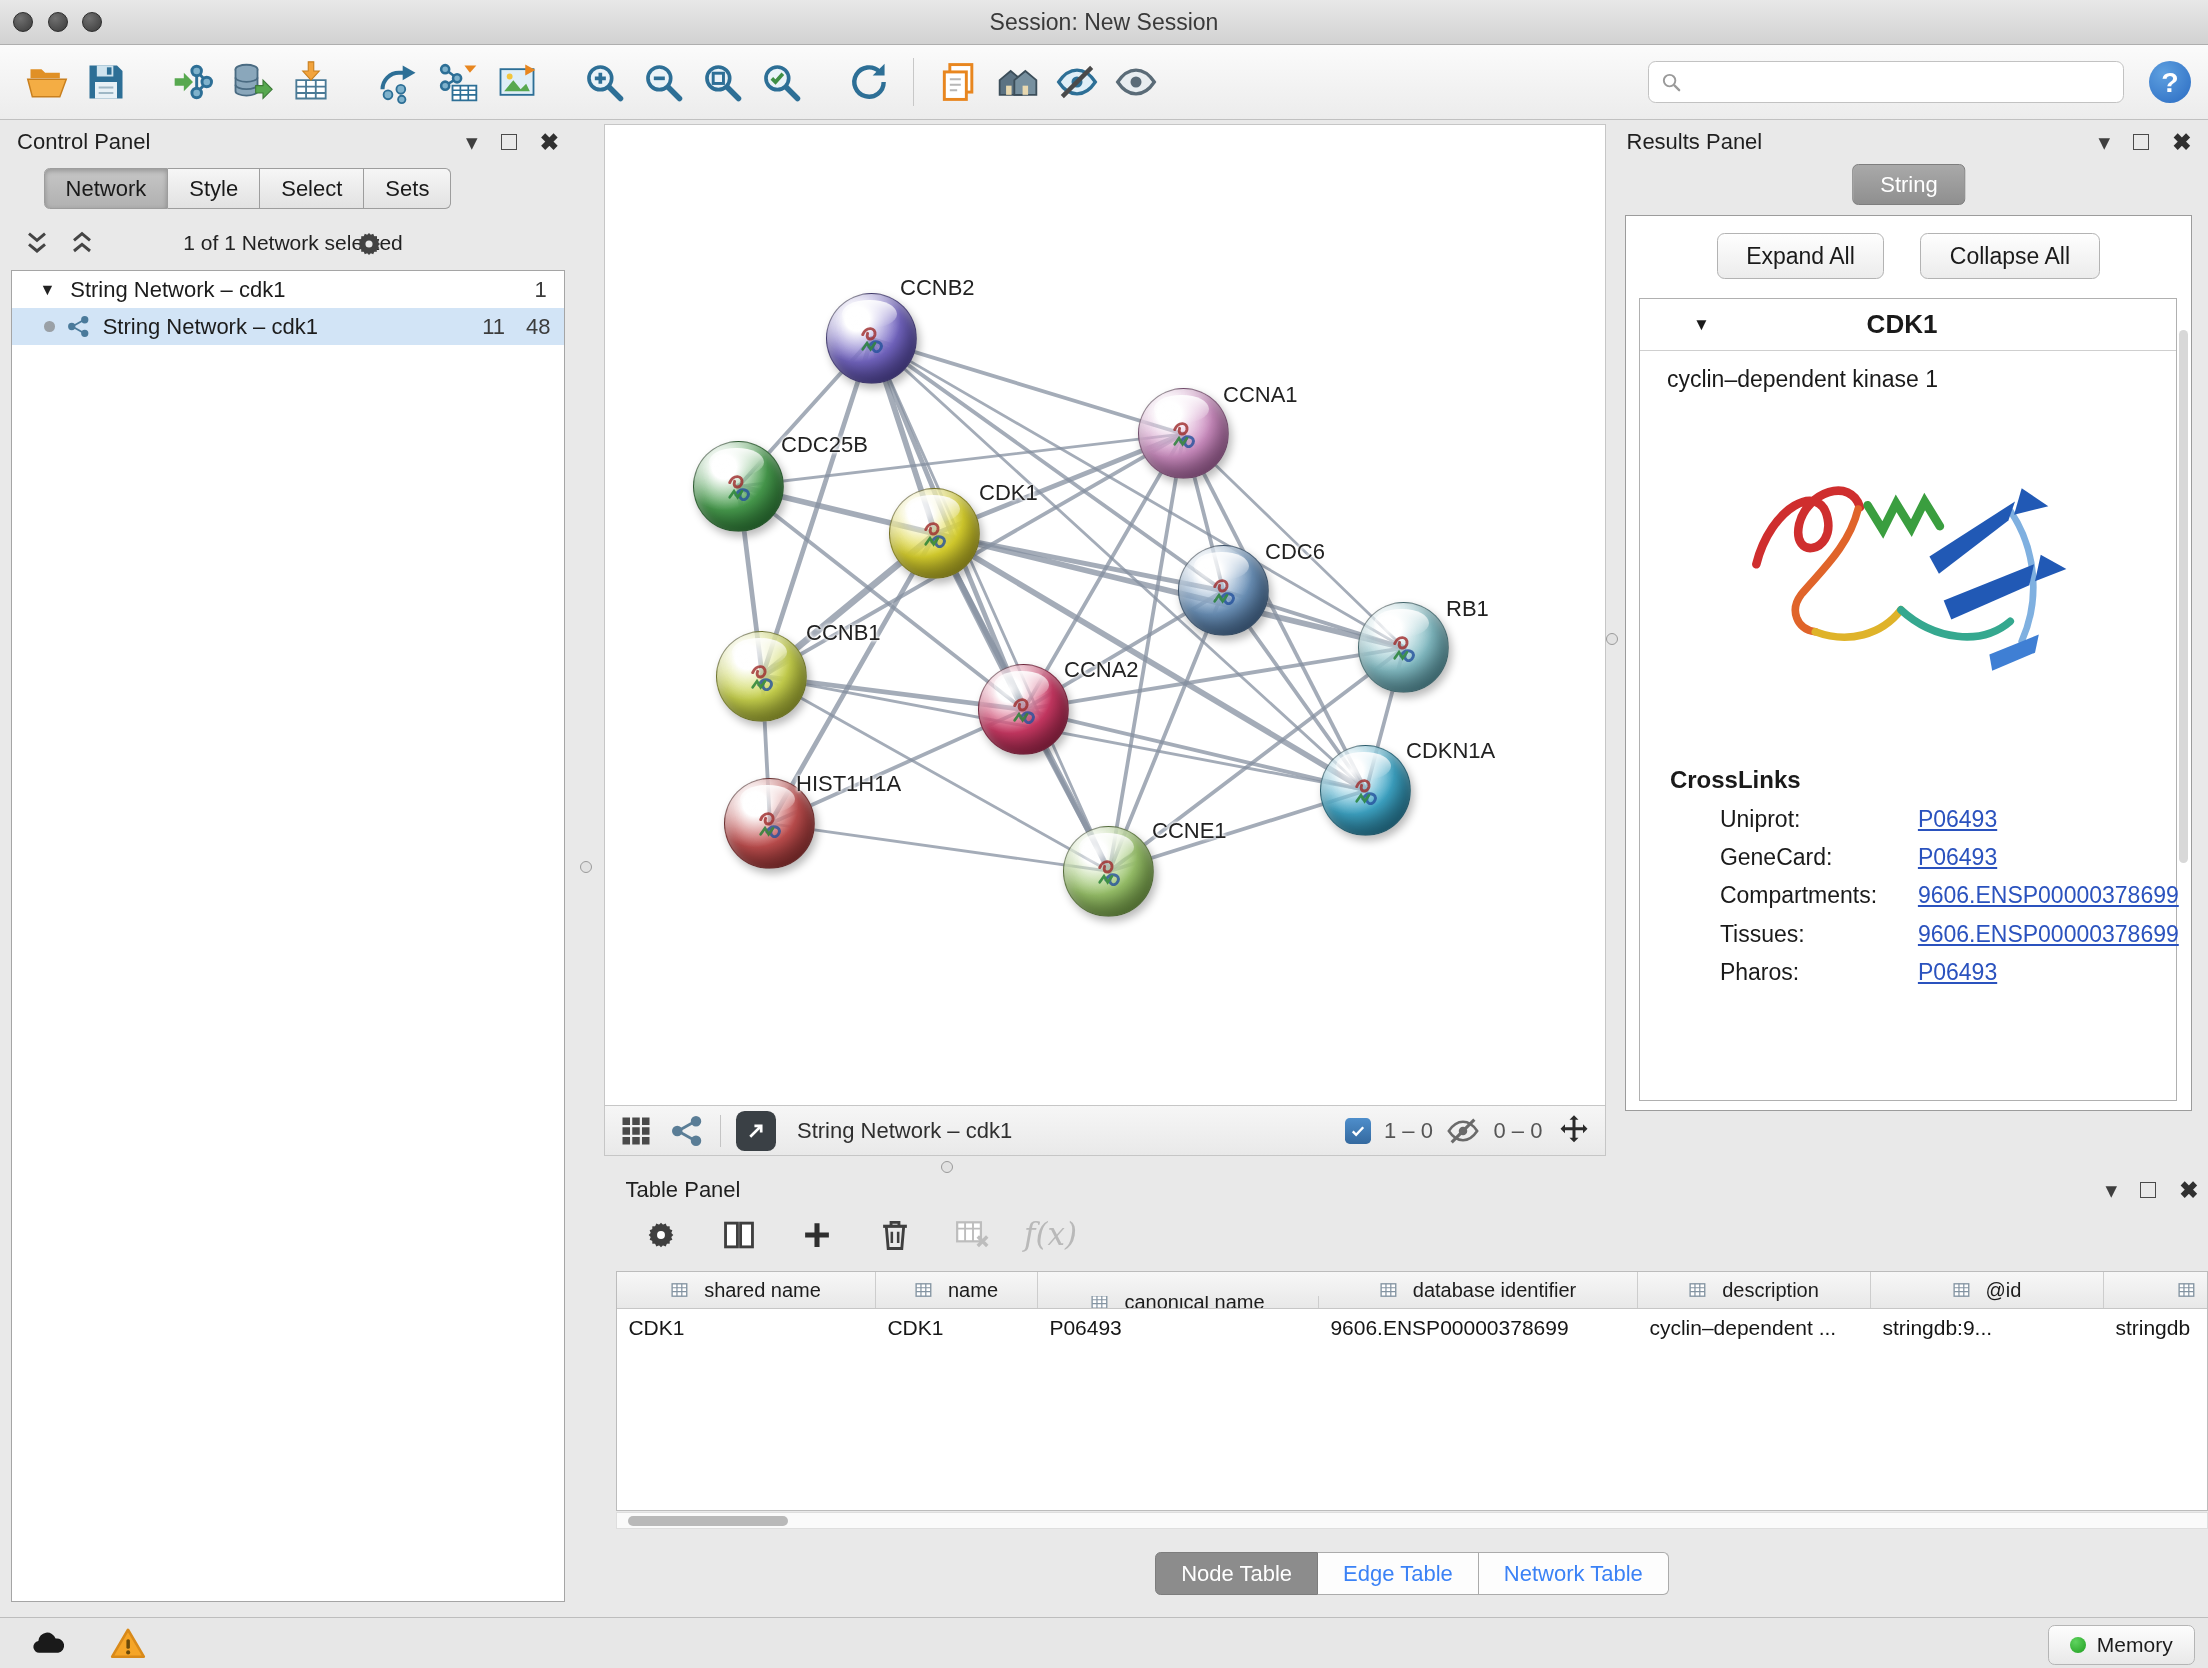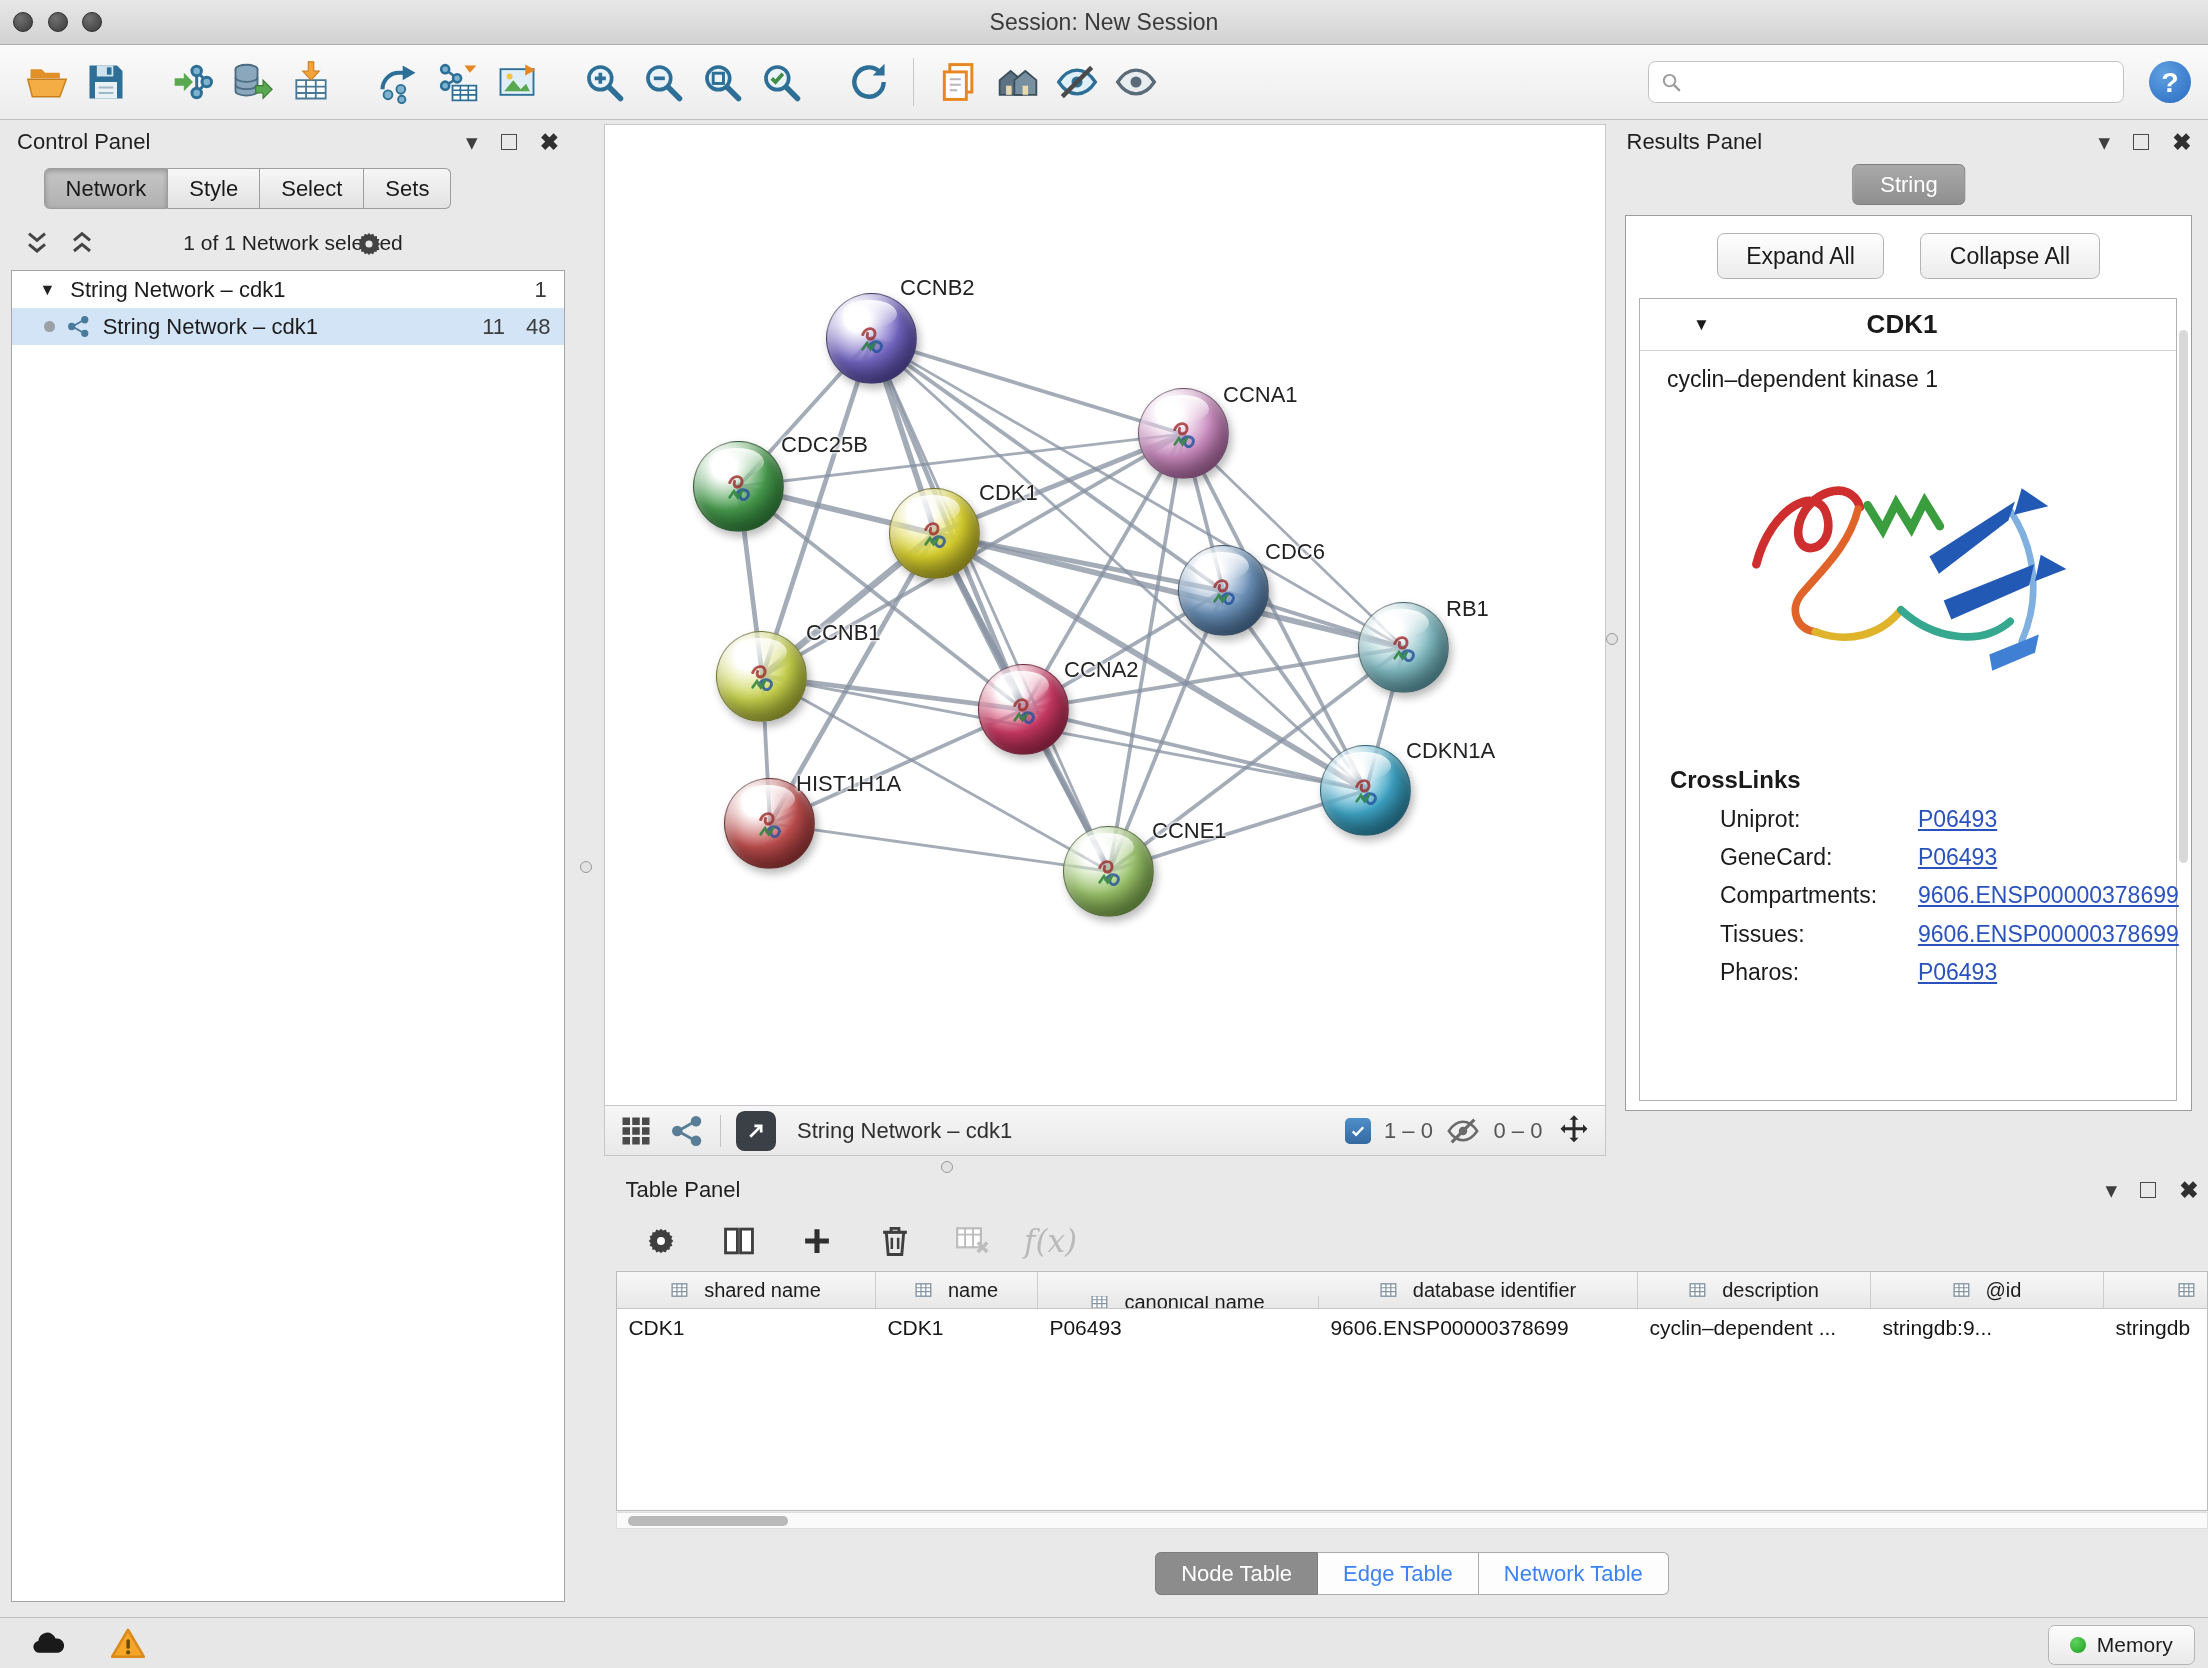"f(x)" .tp-btn { align-items: center -> none }
